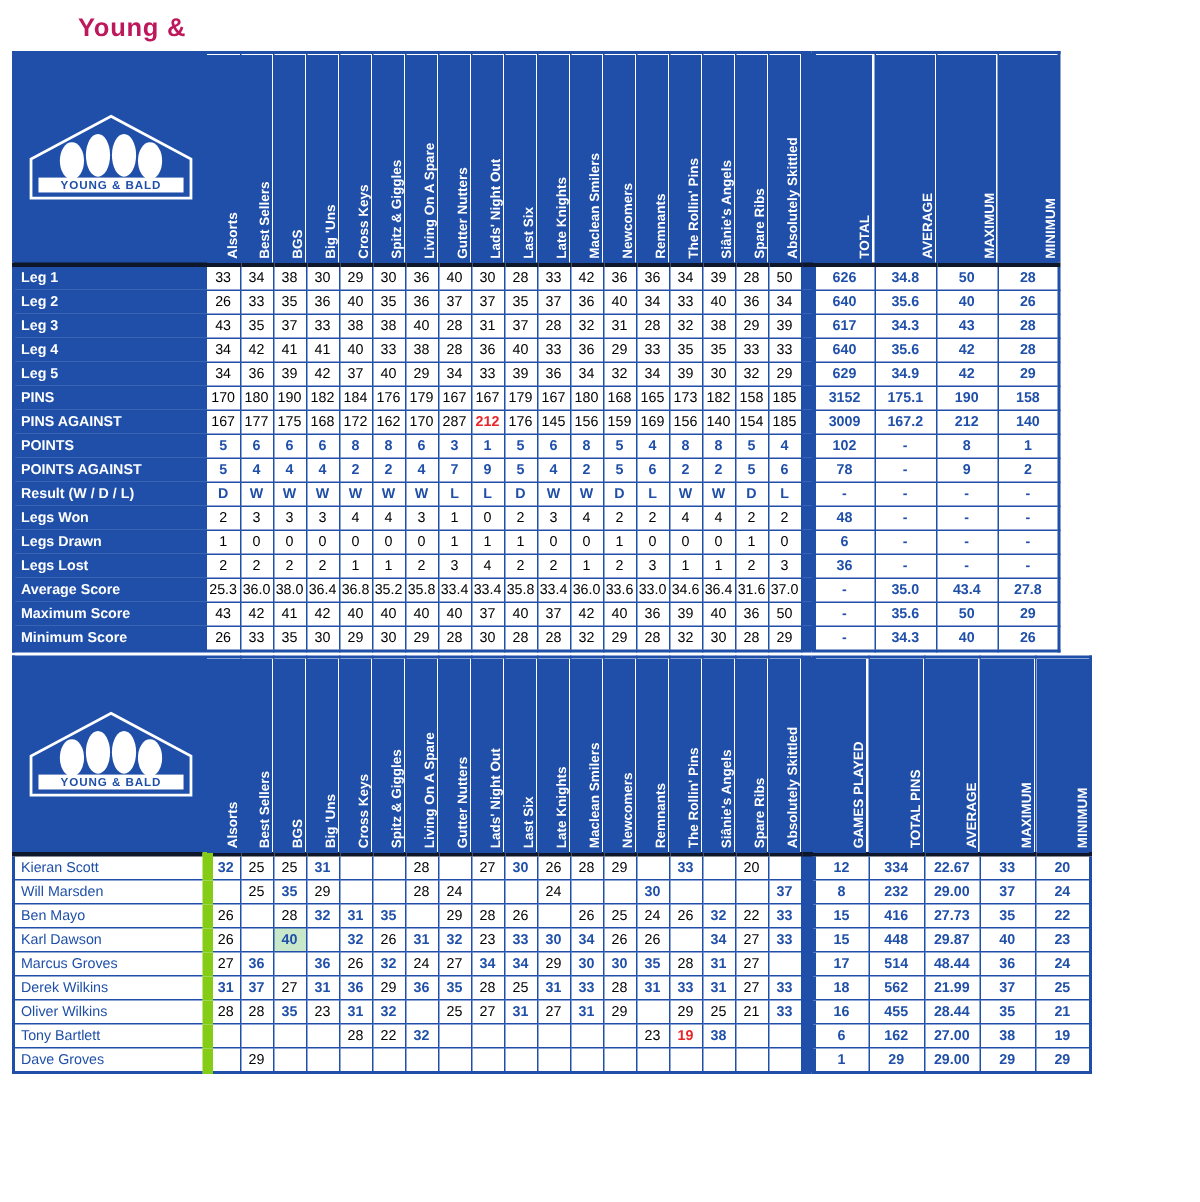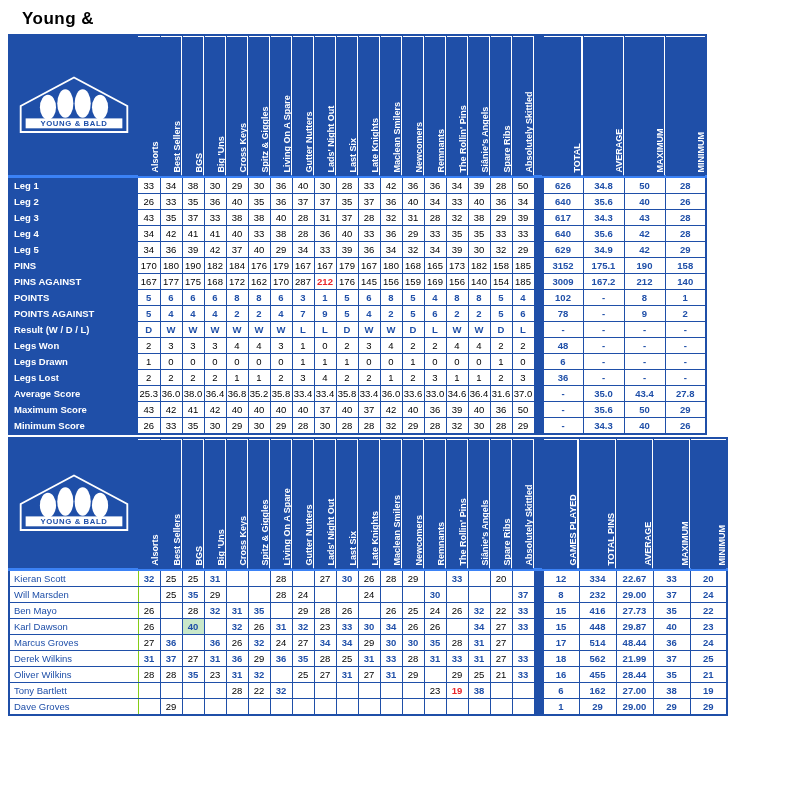"Young &" .title { color: #000000 -> #be185d; margin-left: none -> 30px }
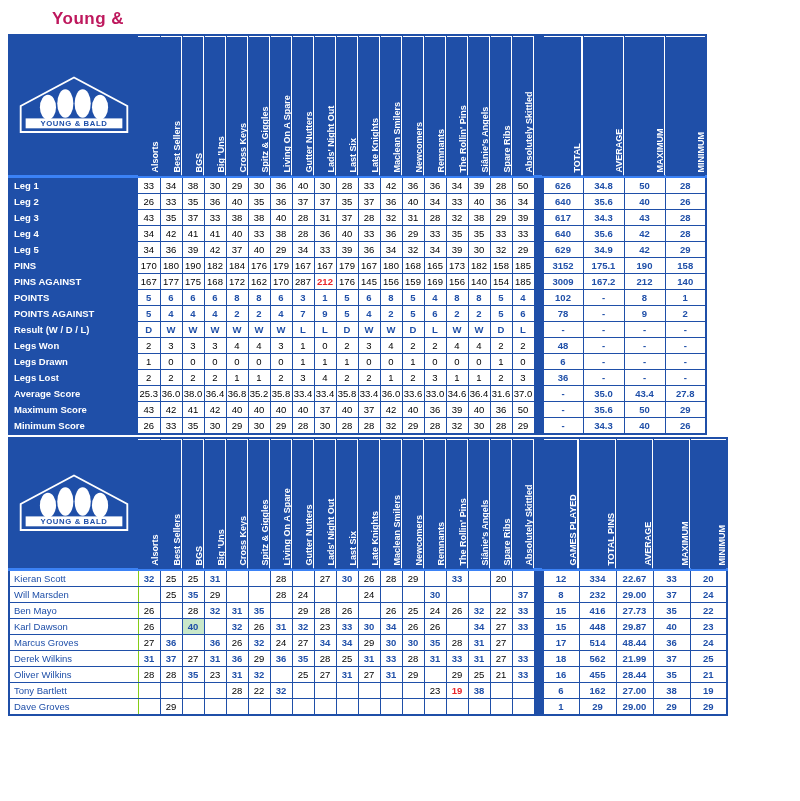"YOUNG & BALD" .hdr-row td { border-bottom: 3px solid #3b82f6 -> 3px solid #0f172a }
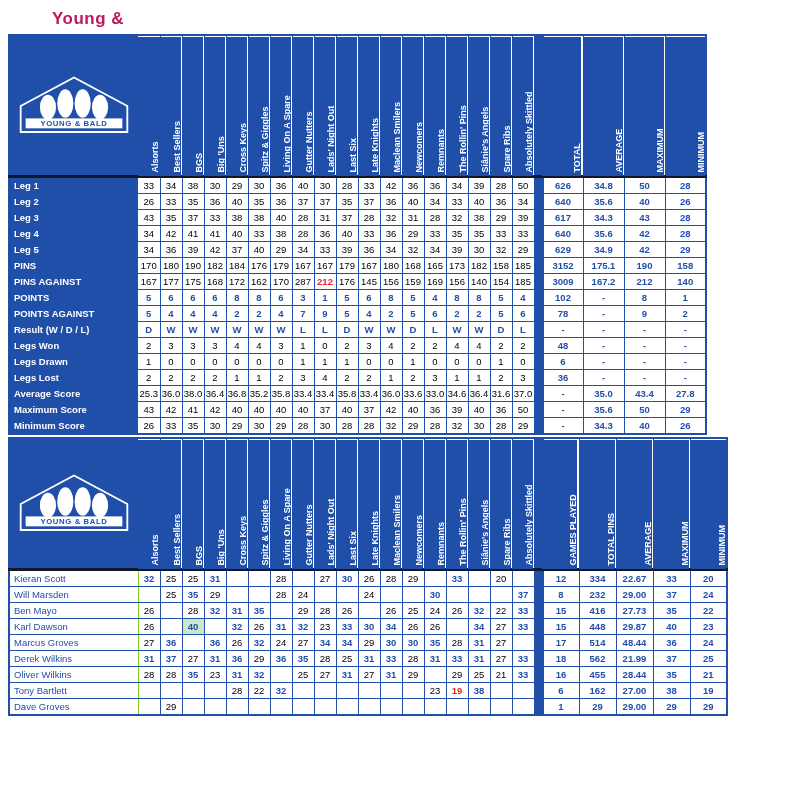"Kieran Scott" .pname { border-right: 1px solid #84cc16 -> 7px solid #84cc16 }
